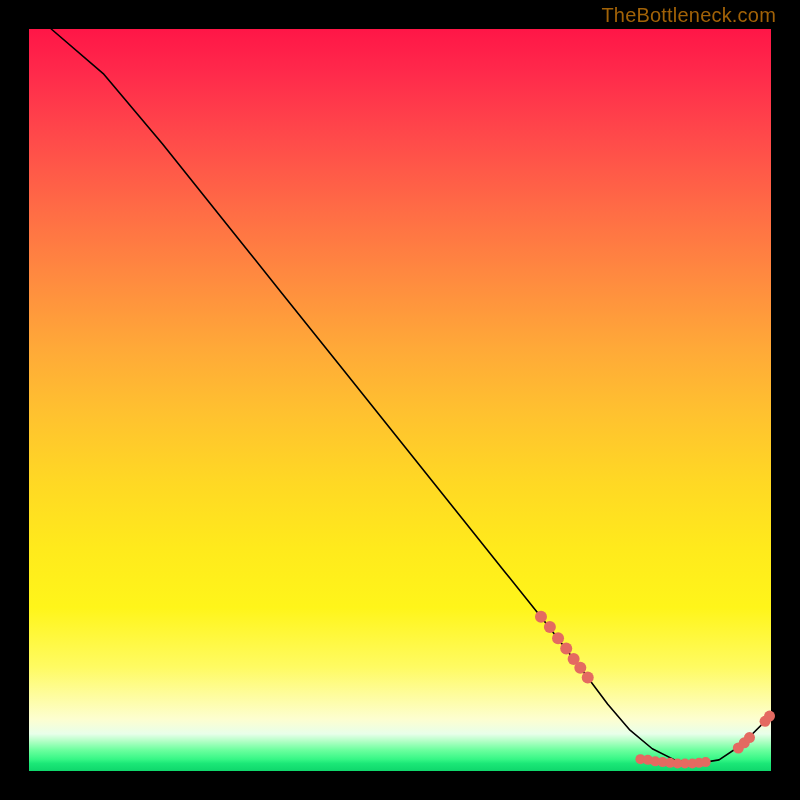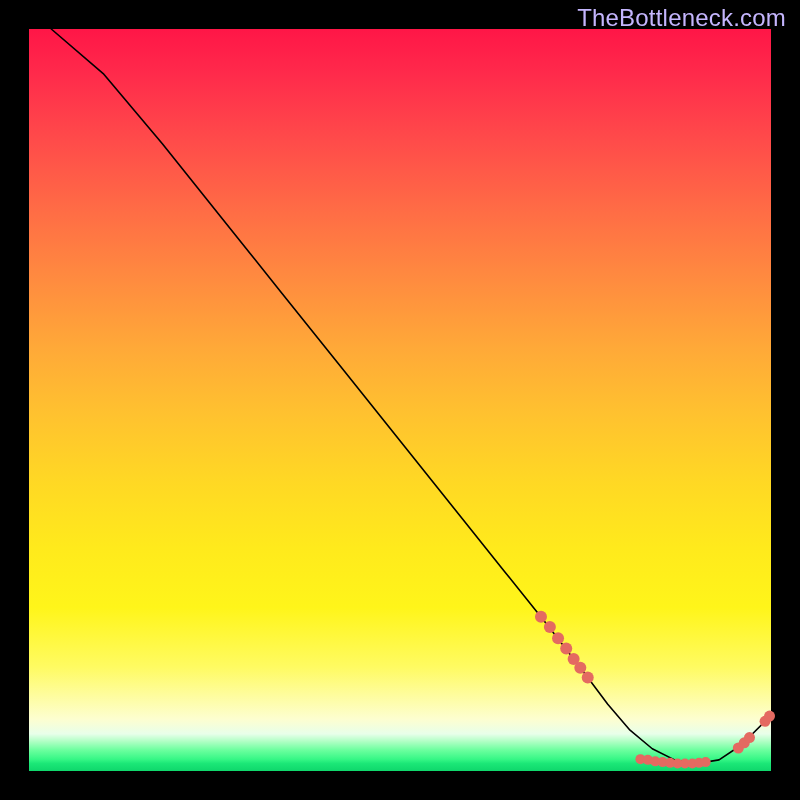"TheBottleneck.com" .watermark { color: #c4b5fd -> #a16207; font-size: 24px -> 20px; right: 14px -> 24px }
